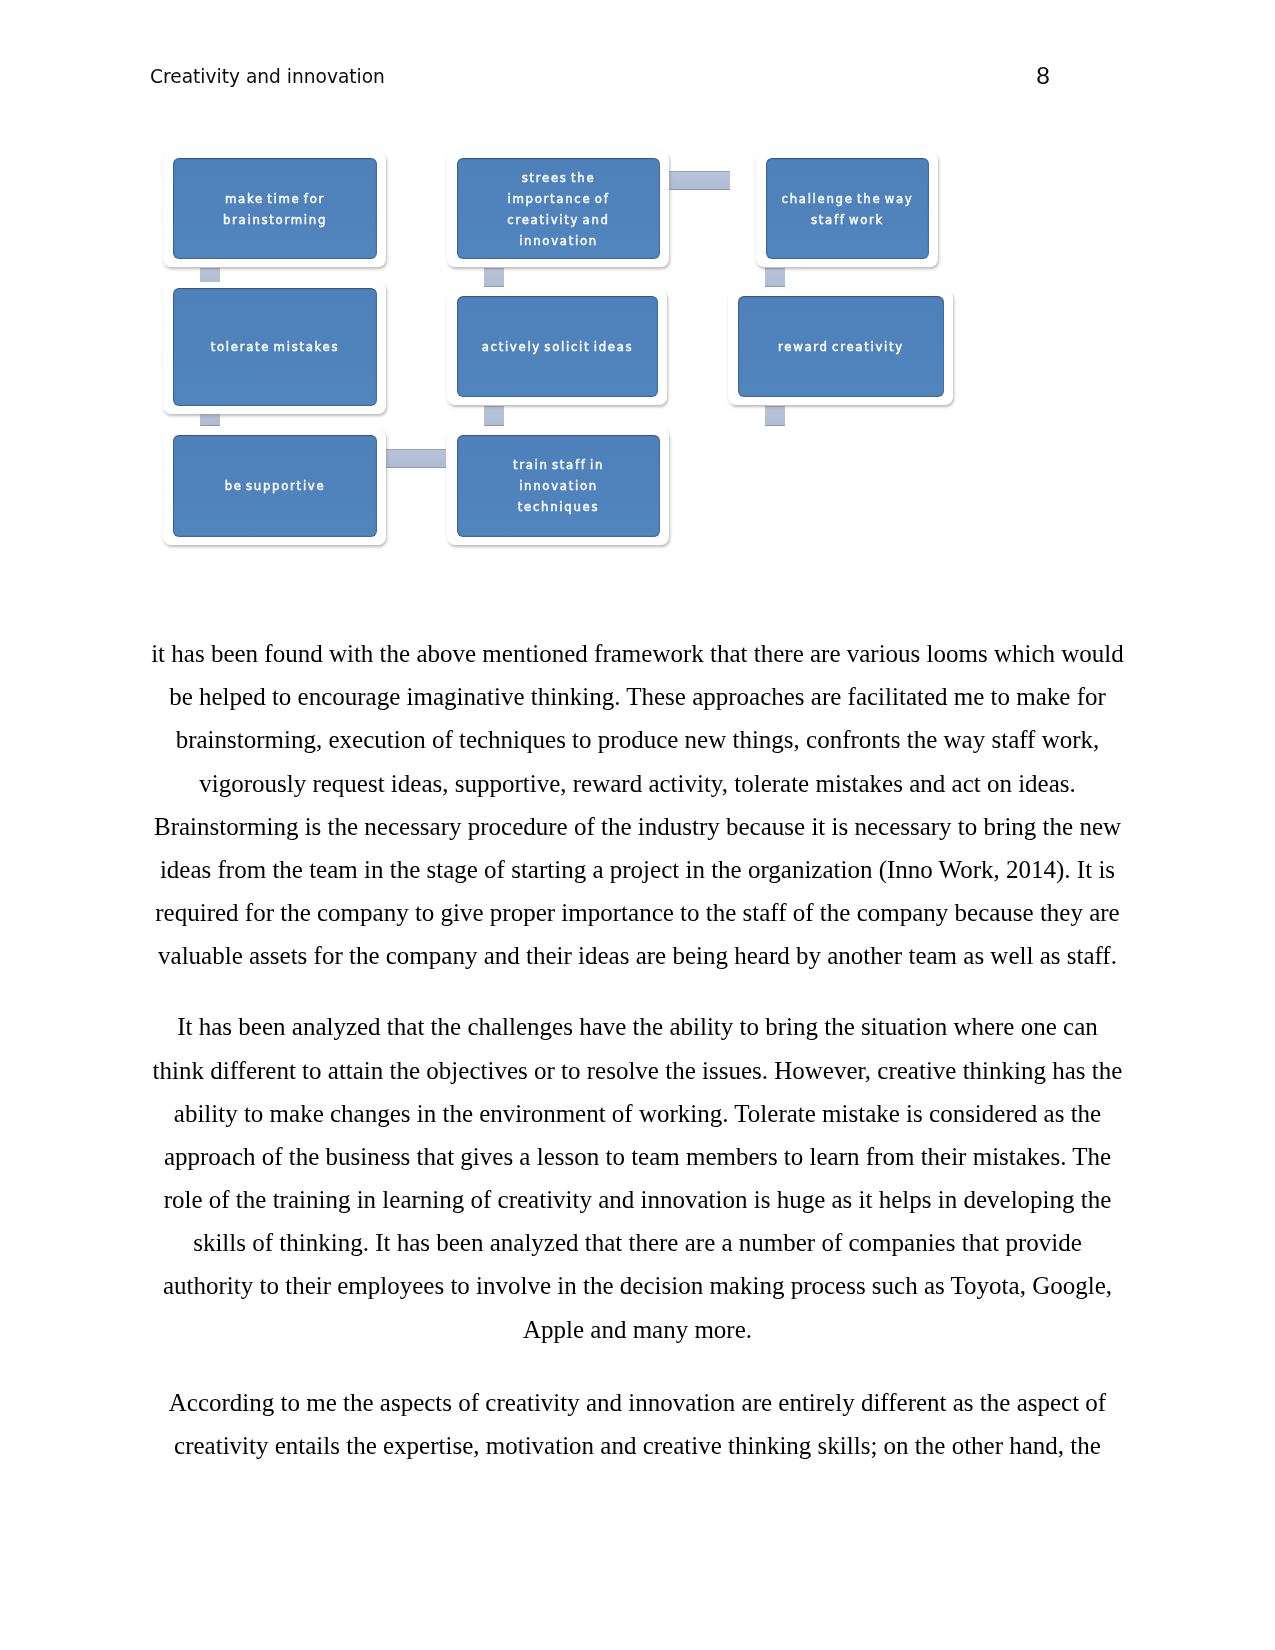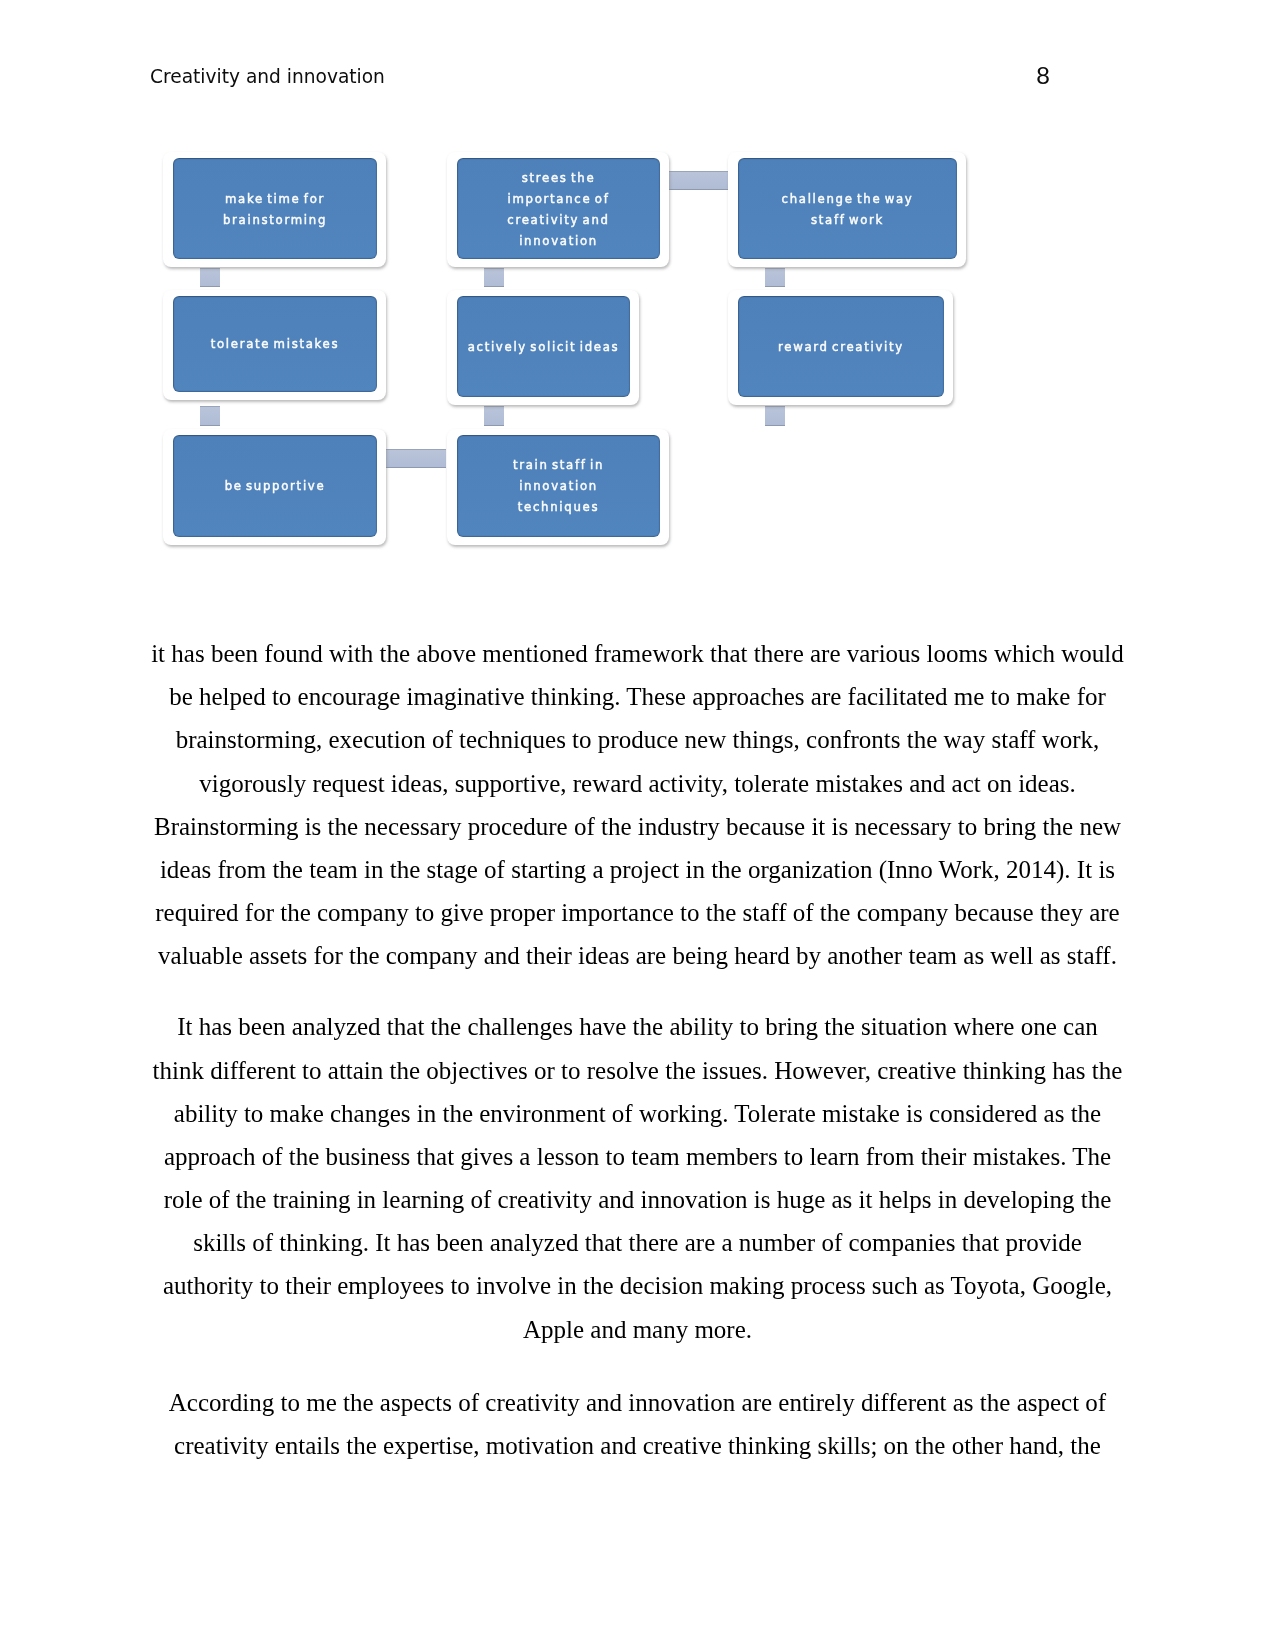"challenge the way" div.node { left: 738px -> 766px; width: 219px -> 163px }
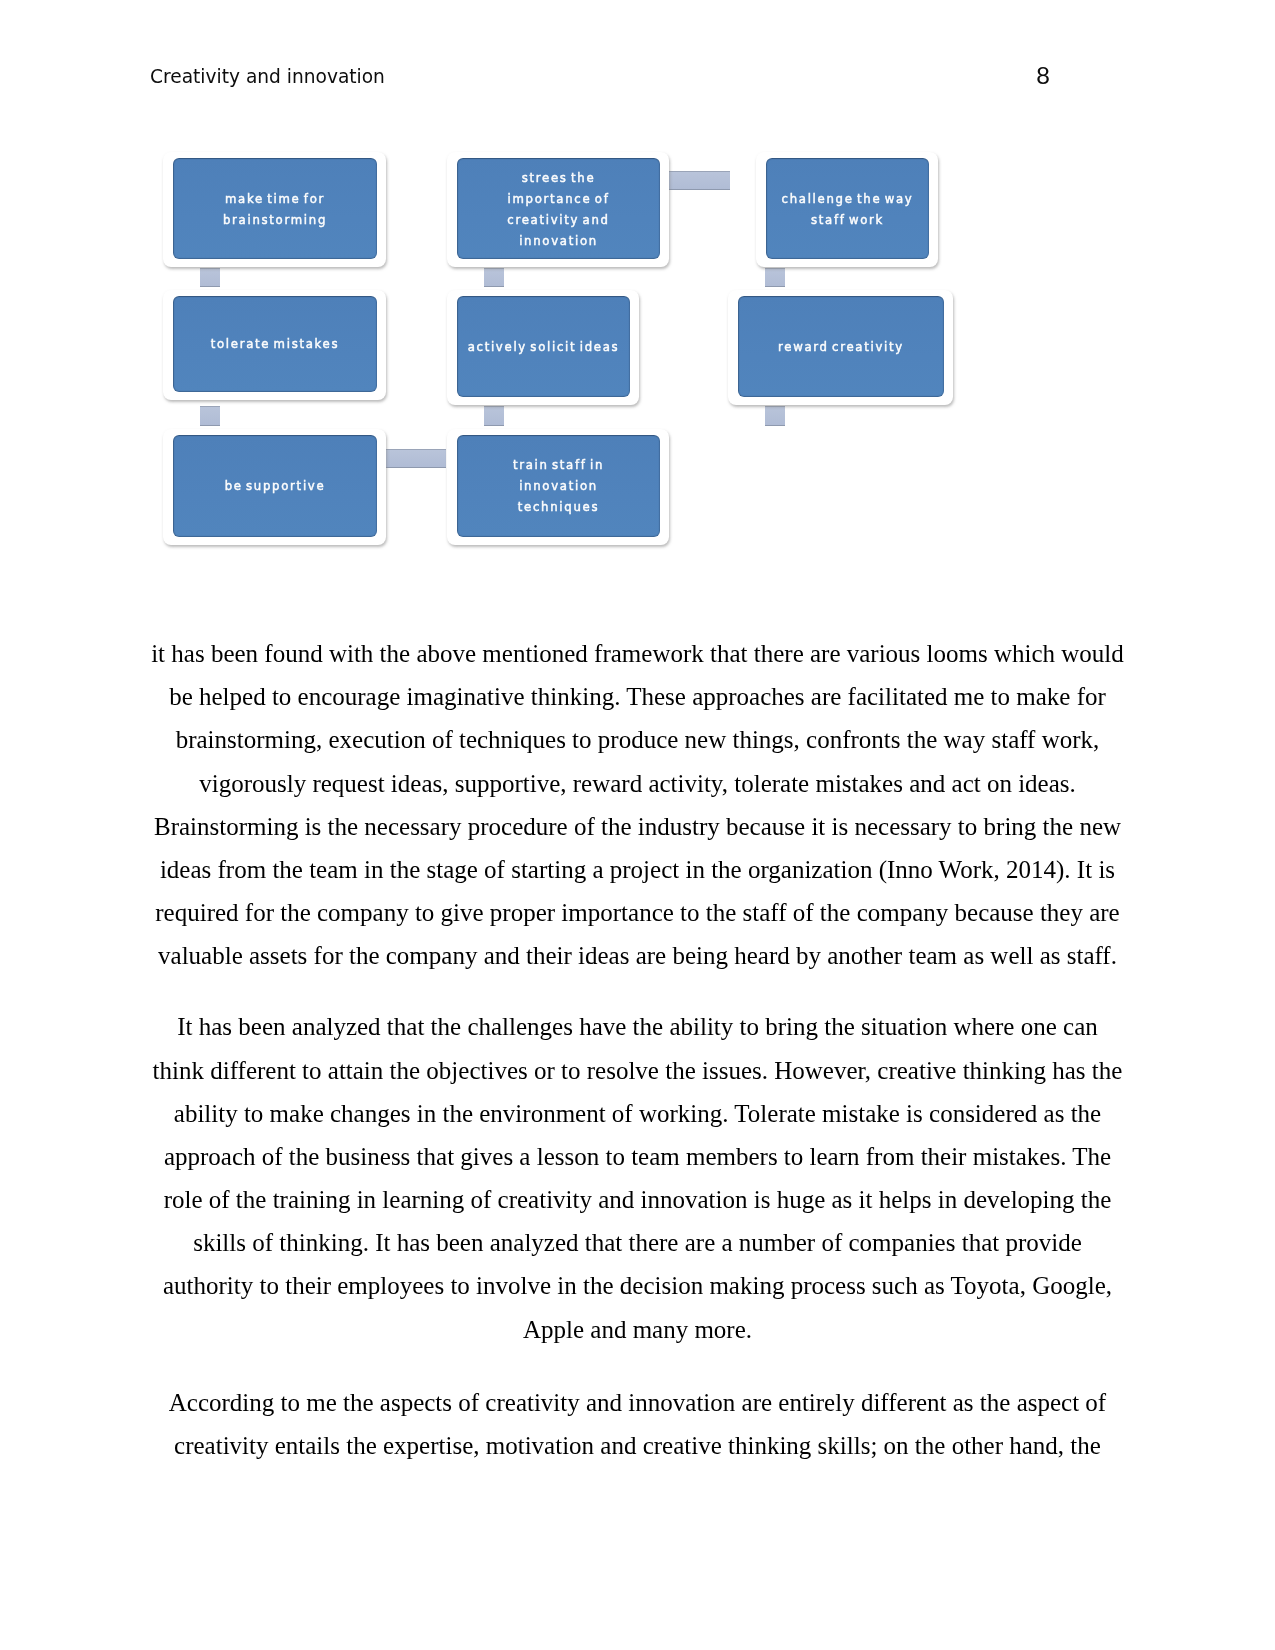"tolerate mistakes" div.node { height: 96px -> 118px; top: 296px -> 288px }
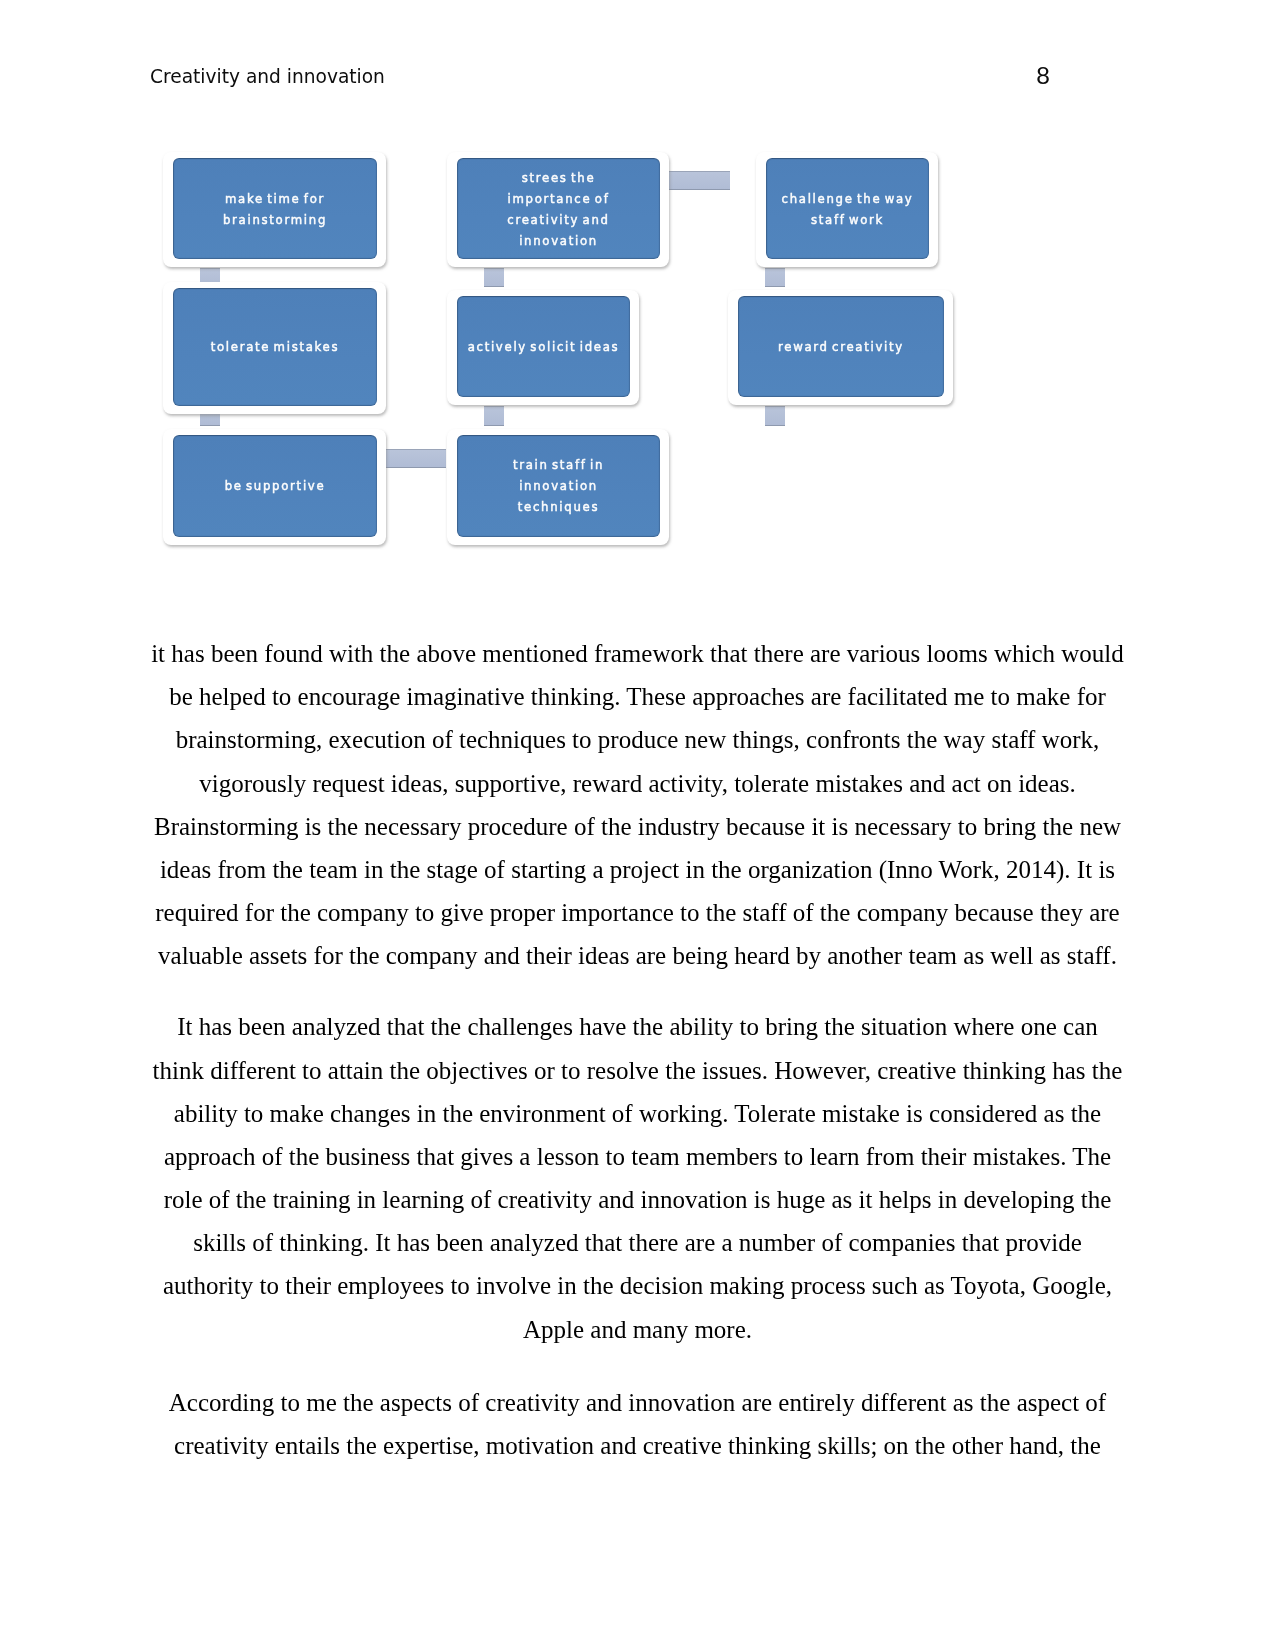"actively solicit ideas" div.node { width: 173px -> 201px }
